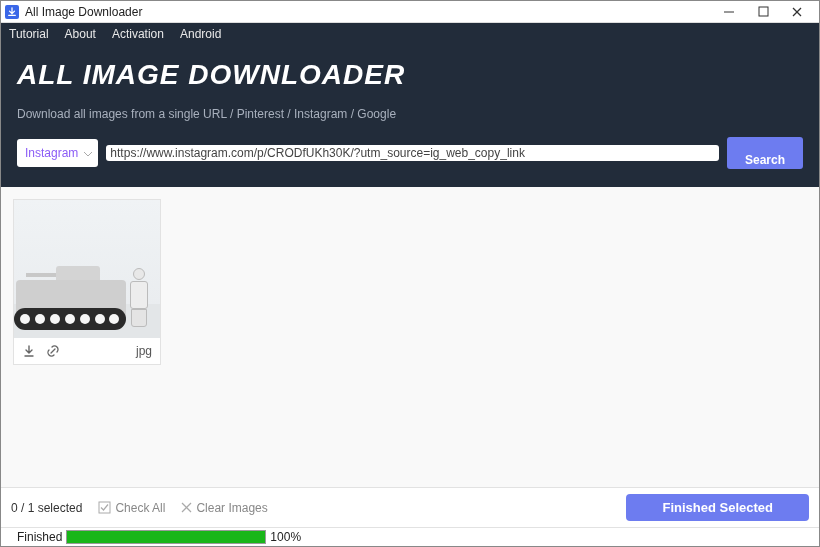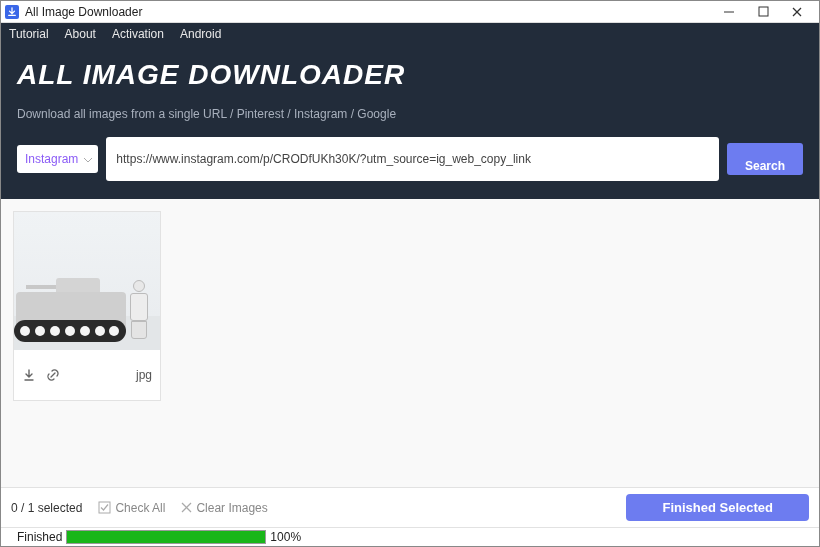"https://www.instagram.com/p/CRODfUKh30K/" .url-input { height: 44px -> 16px; padding: 0 10px -> 0 4px }
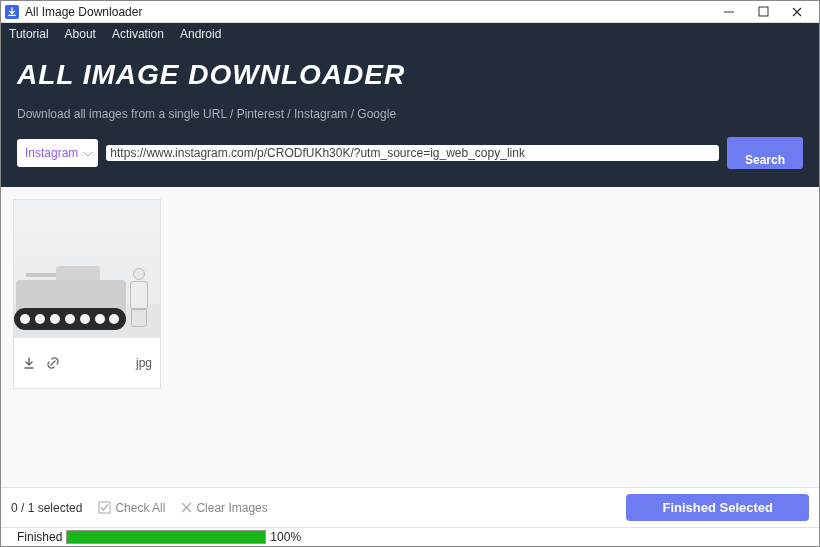"jpg" .thumb-footer { padding: 18px 8px -> 6px 8px }
